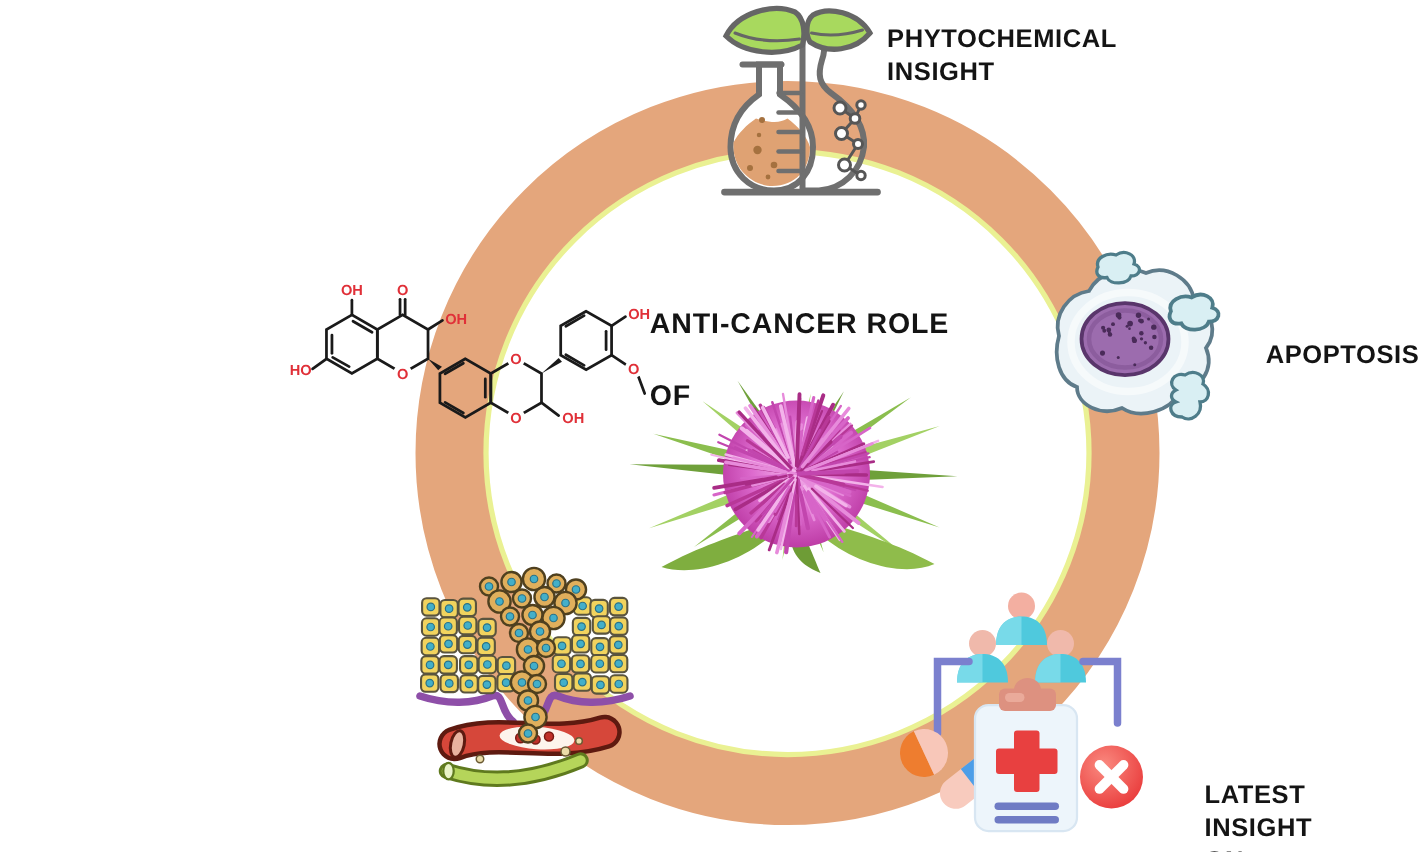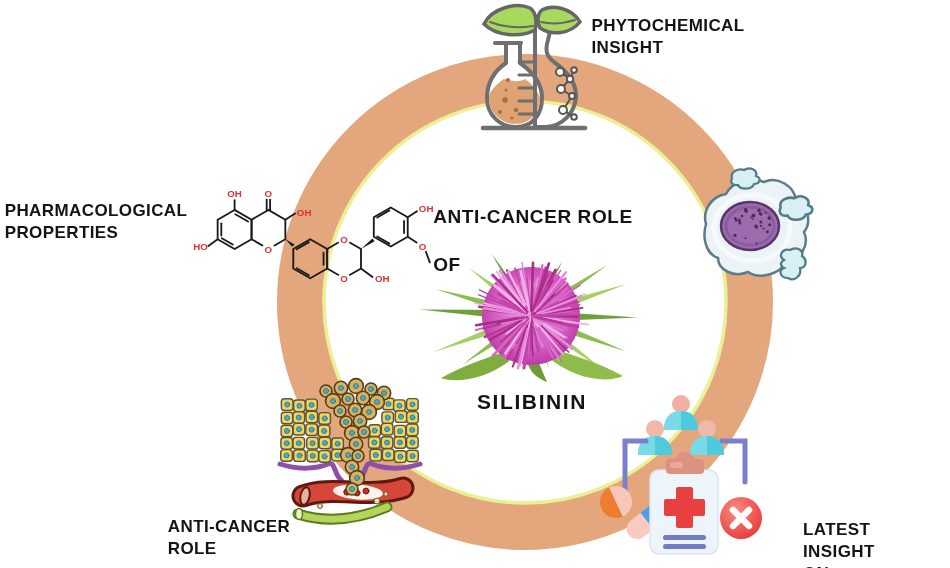"PHARMACOLOGICAL" div.label { html: <div>PHARMACOLOGICAL PROPERTIES</div> -> none }
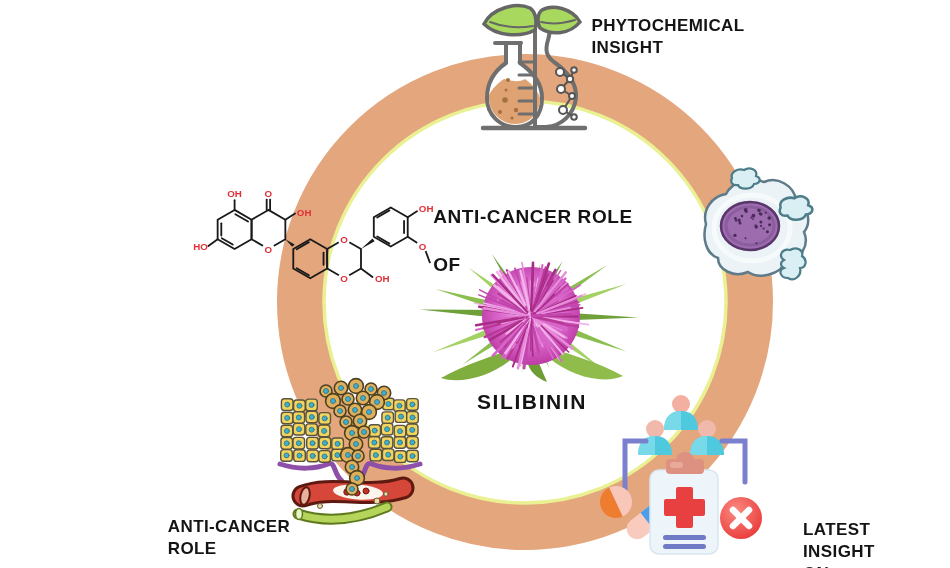"APOPTOSIS" div.label { html: none -> <div>APOPTOSIS</div> }
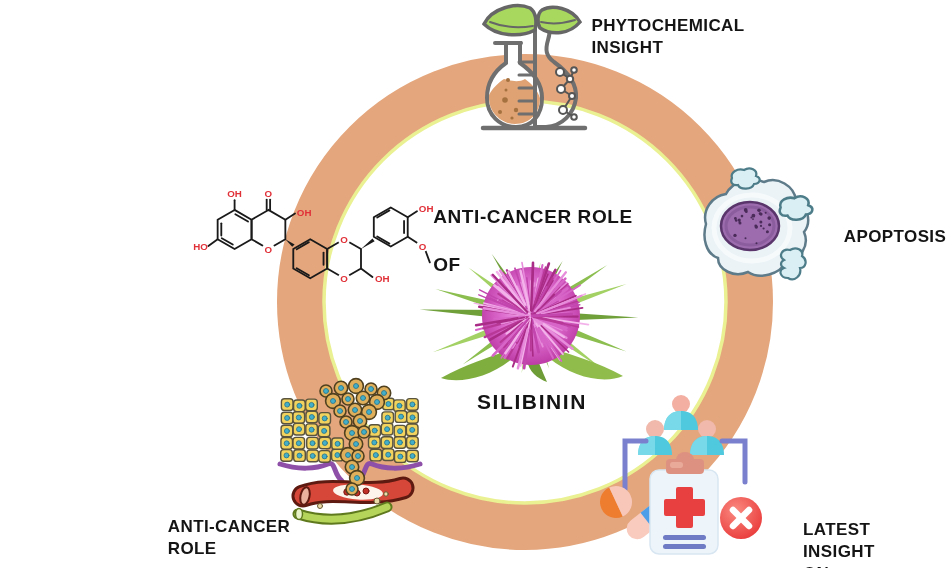"SILIBININ" div.label { html: <div>SILIBININ</div> -> none }
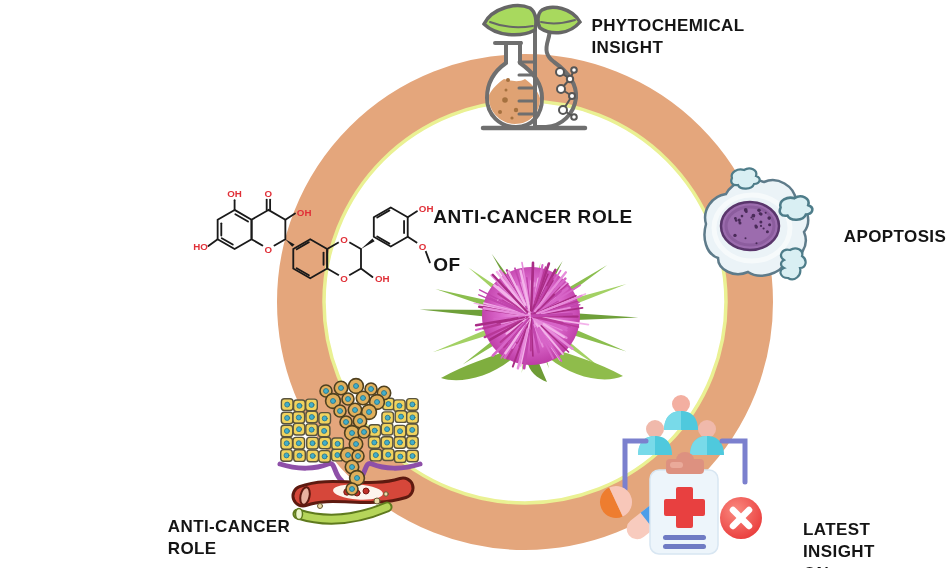"ANTI-CANCER" div.label { html: <div>ANTI-CANCER ROLE</div> -> none }
